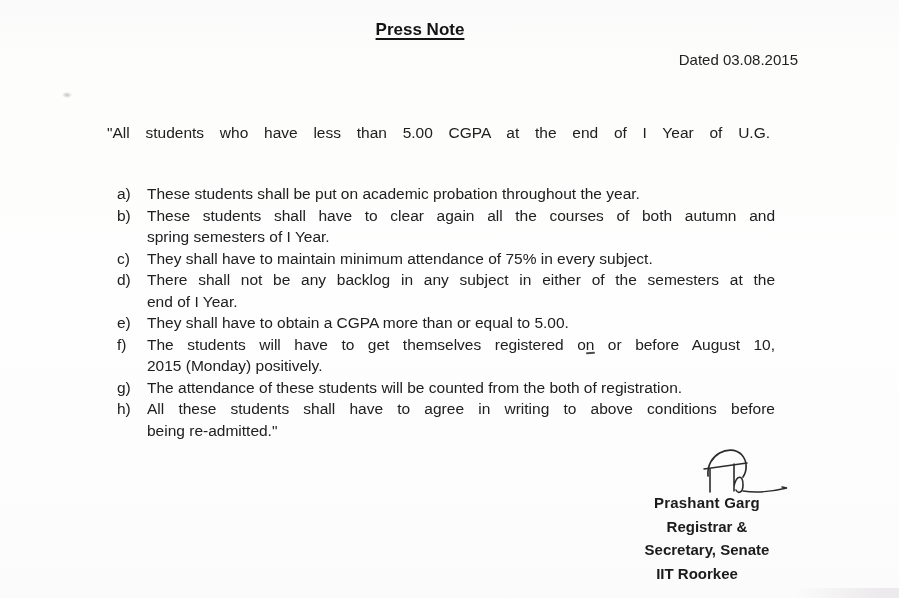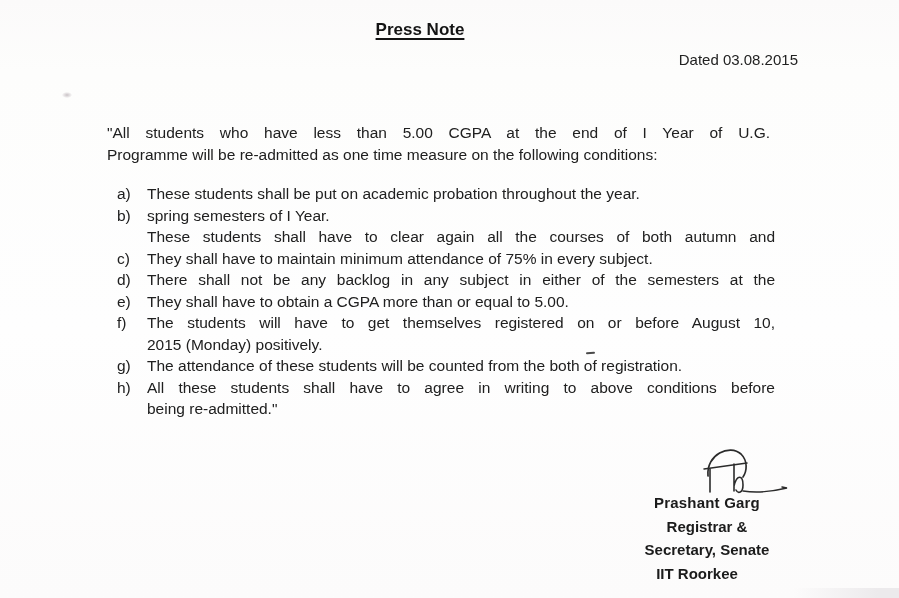"Programme will be re-admitted as" span.line { html: <span>Programme will be re-admitted as one time measure on the following conditions:</span> -> none }
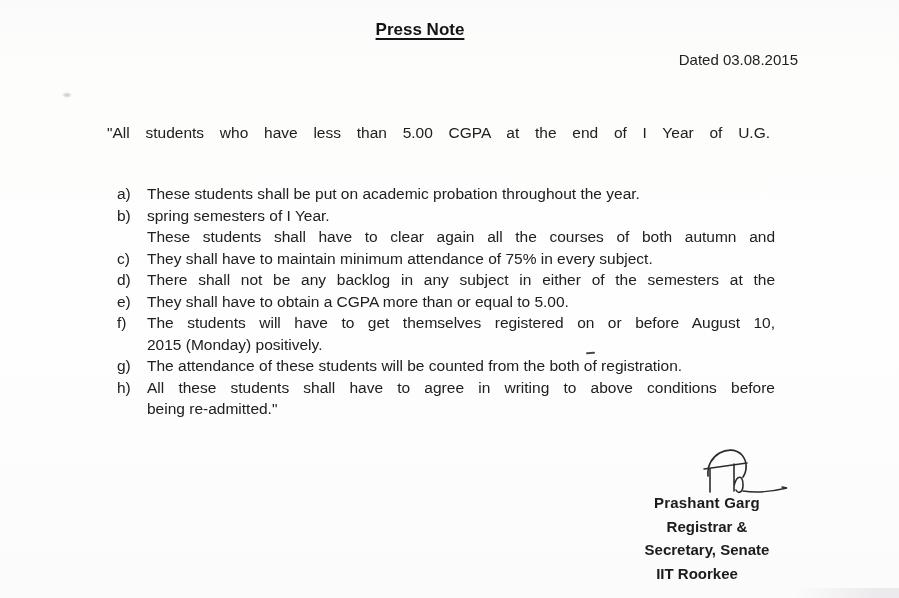"spring semesters of I Year." span.line { order: before "These students shall have to" -> after "These students shall have to" }
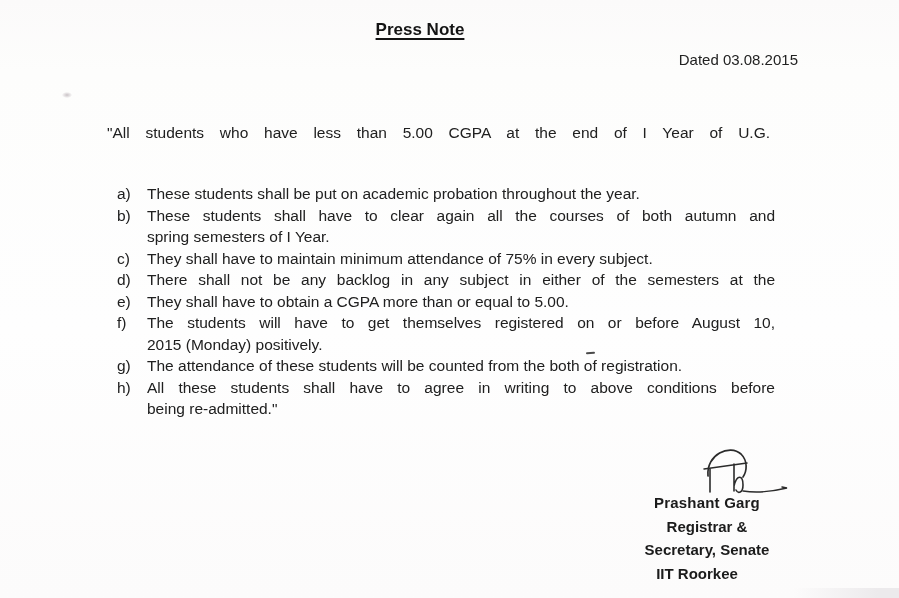"end of I Year." span.line { html: none -> <span>end of I Year.</span> }
